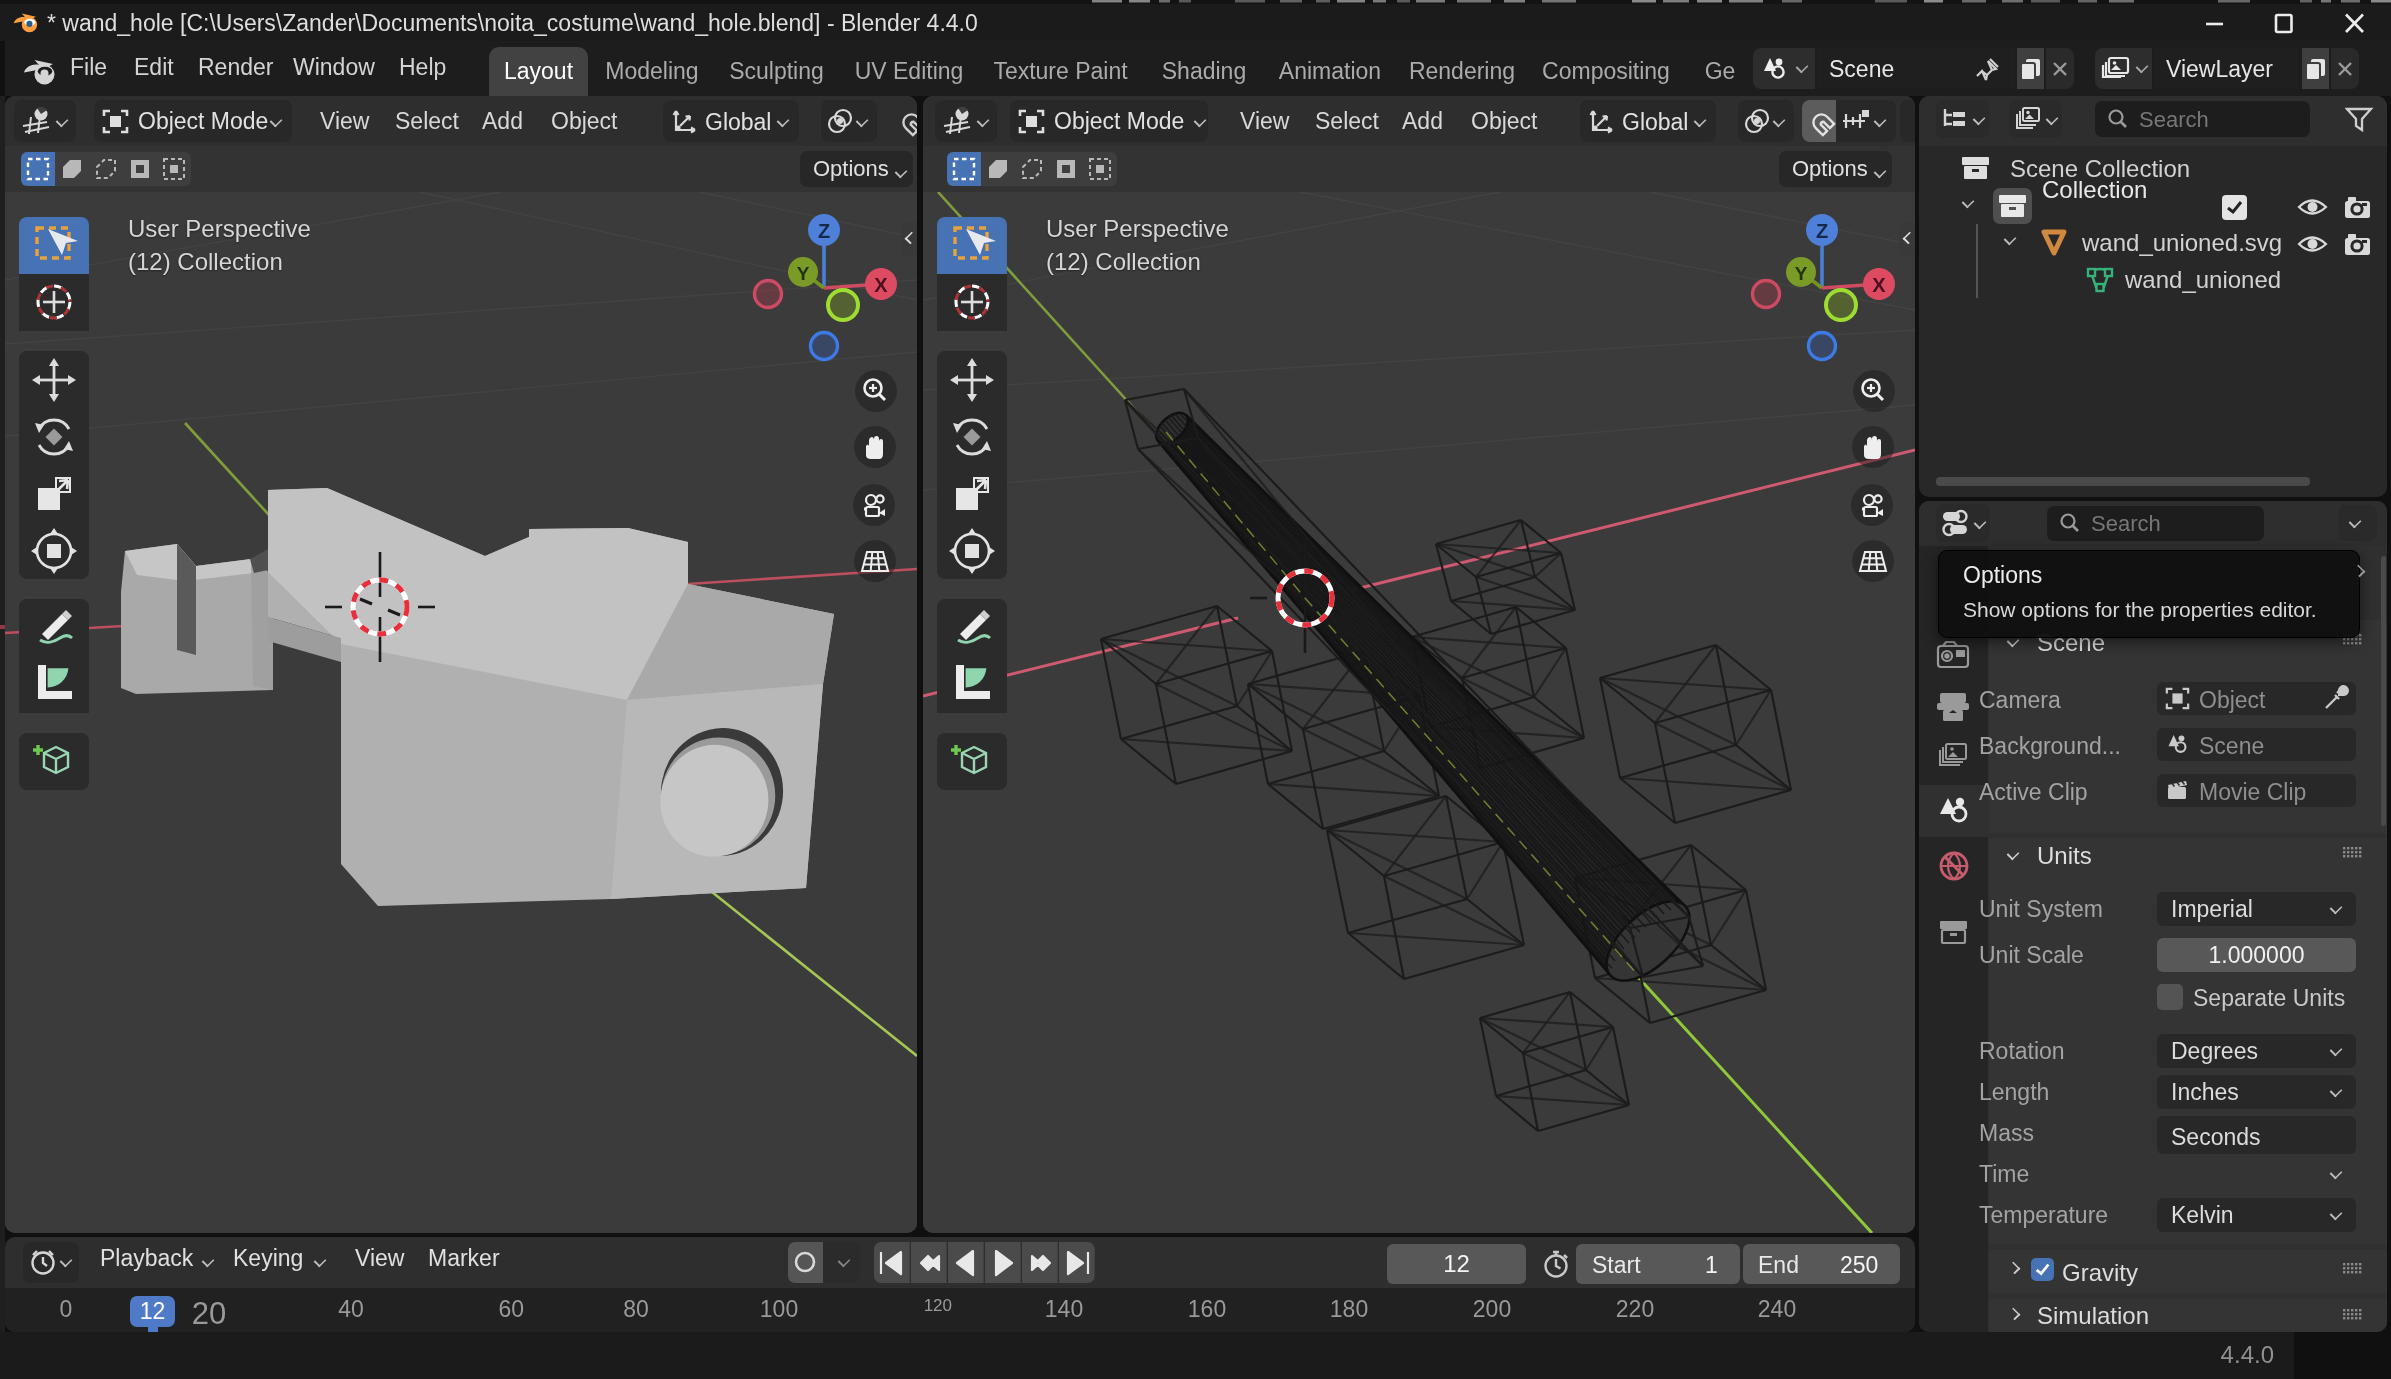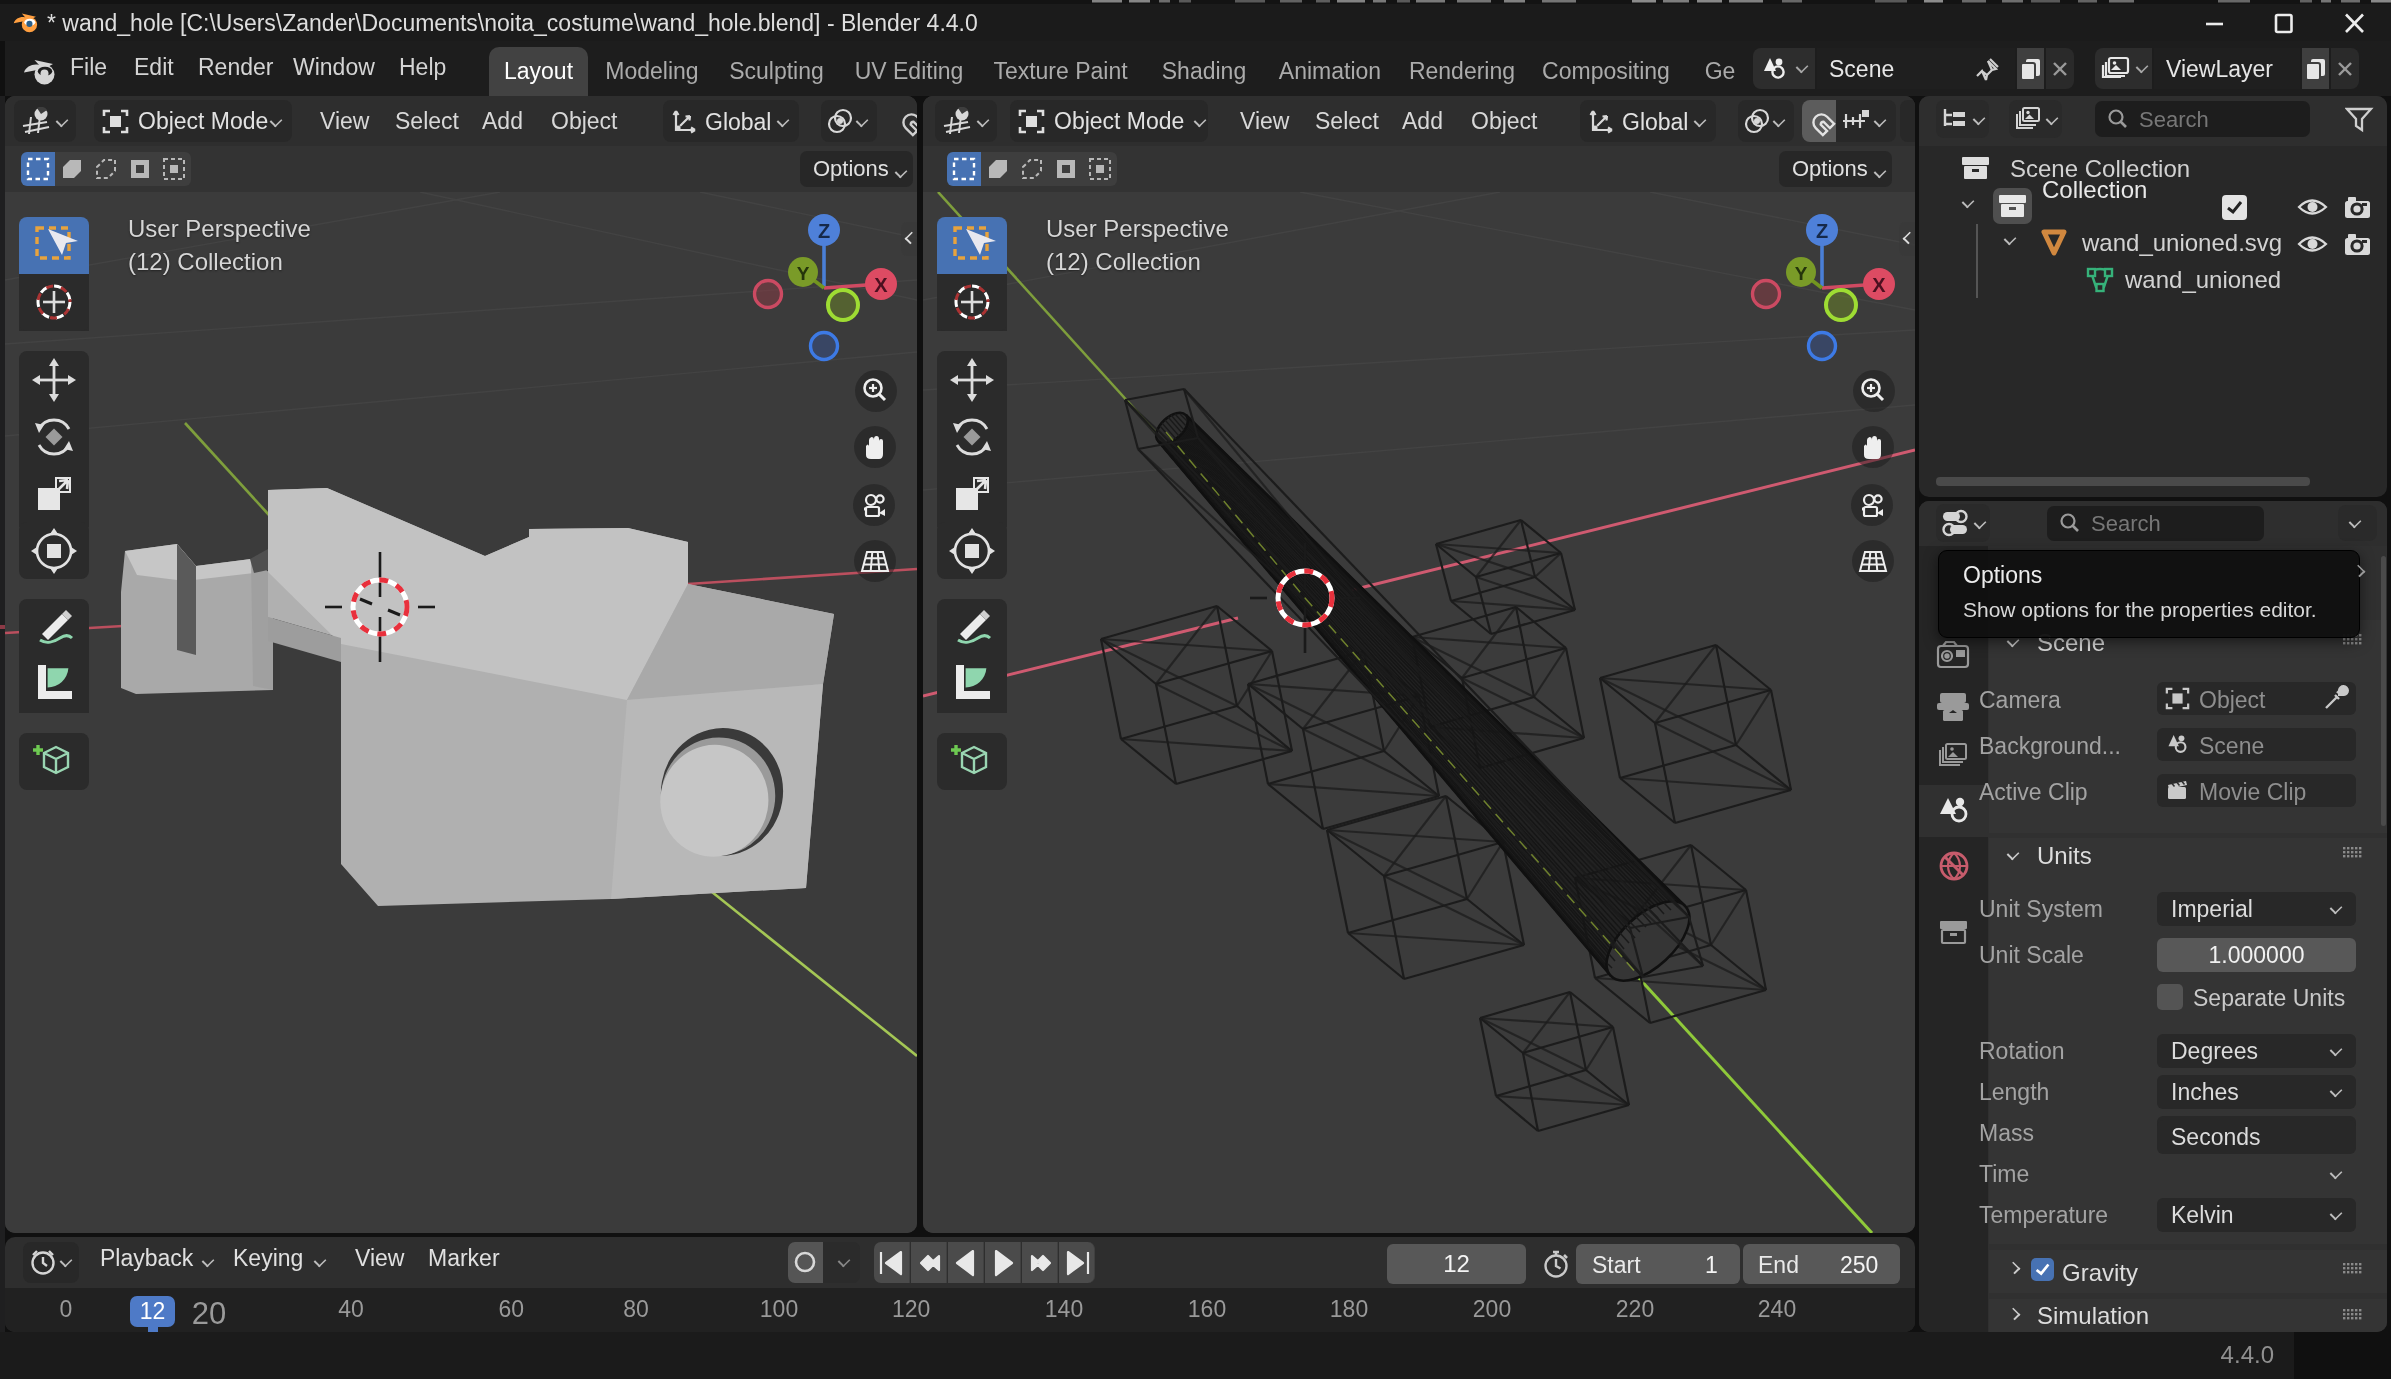"120" span { font-size: 23px -> 17px; text-align: left -> right }
